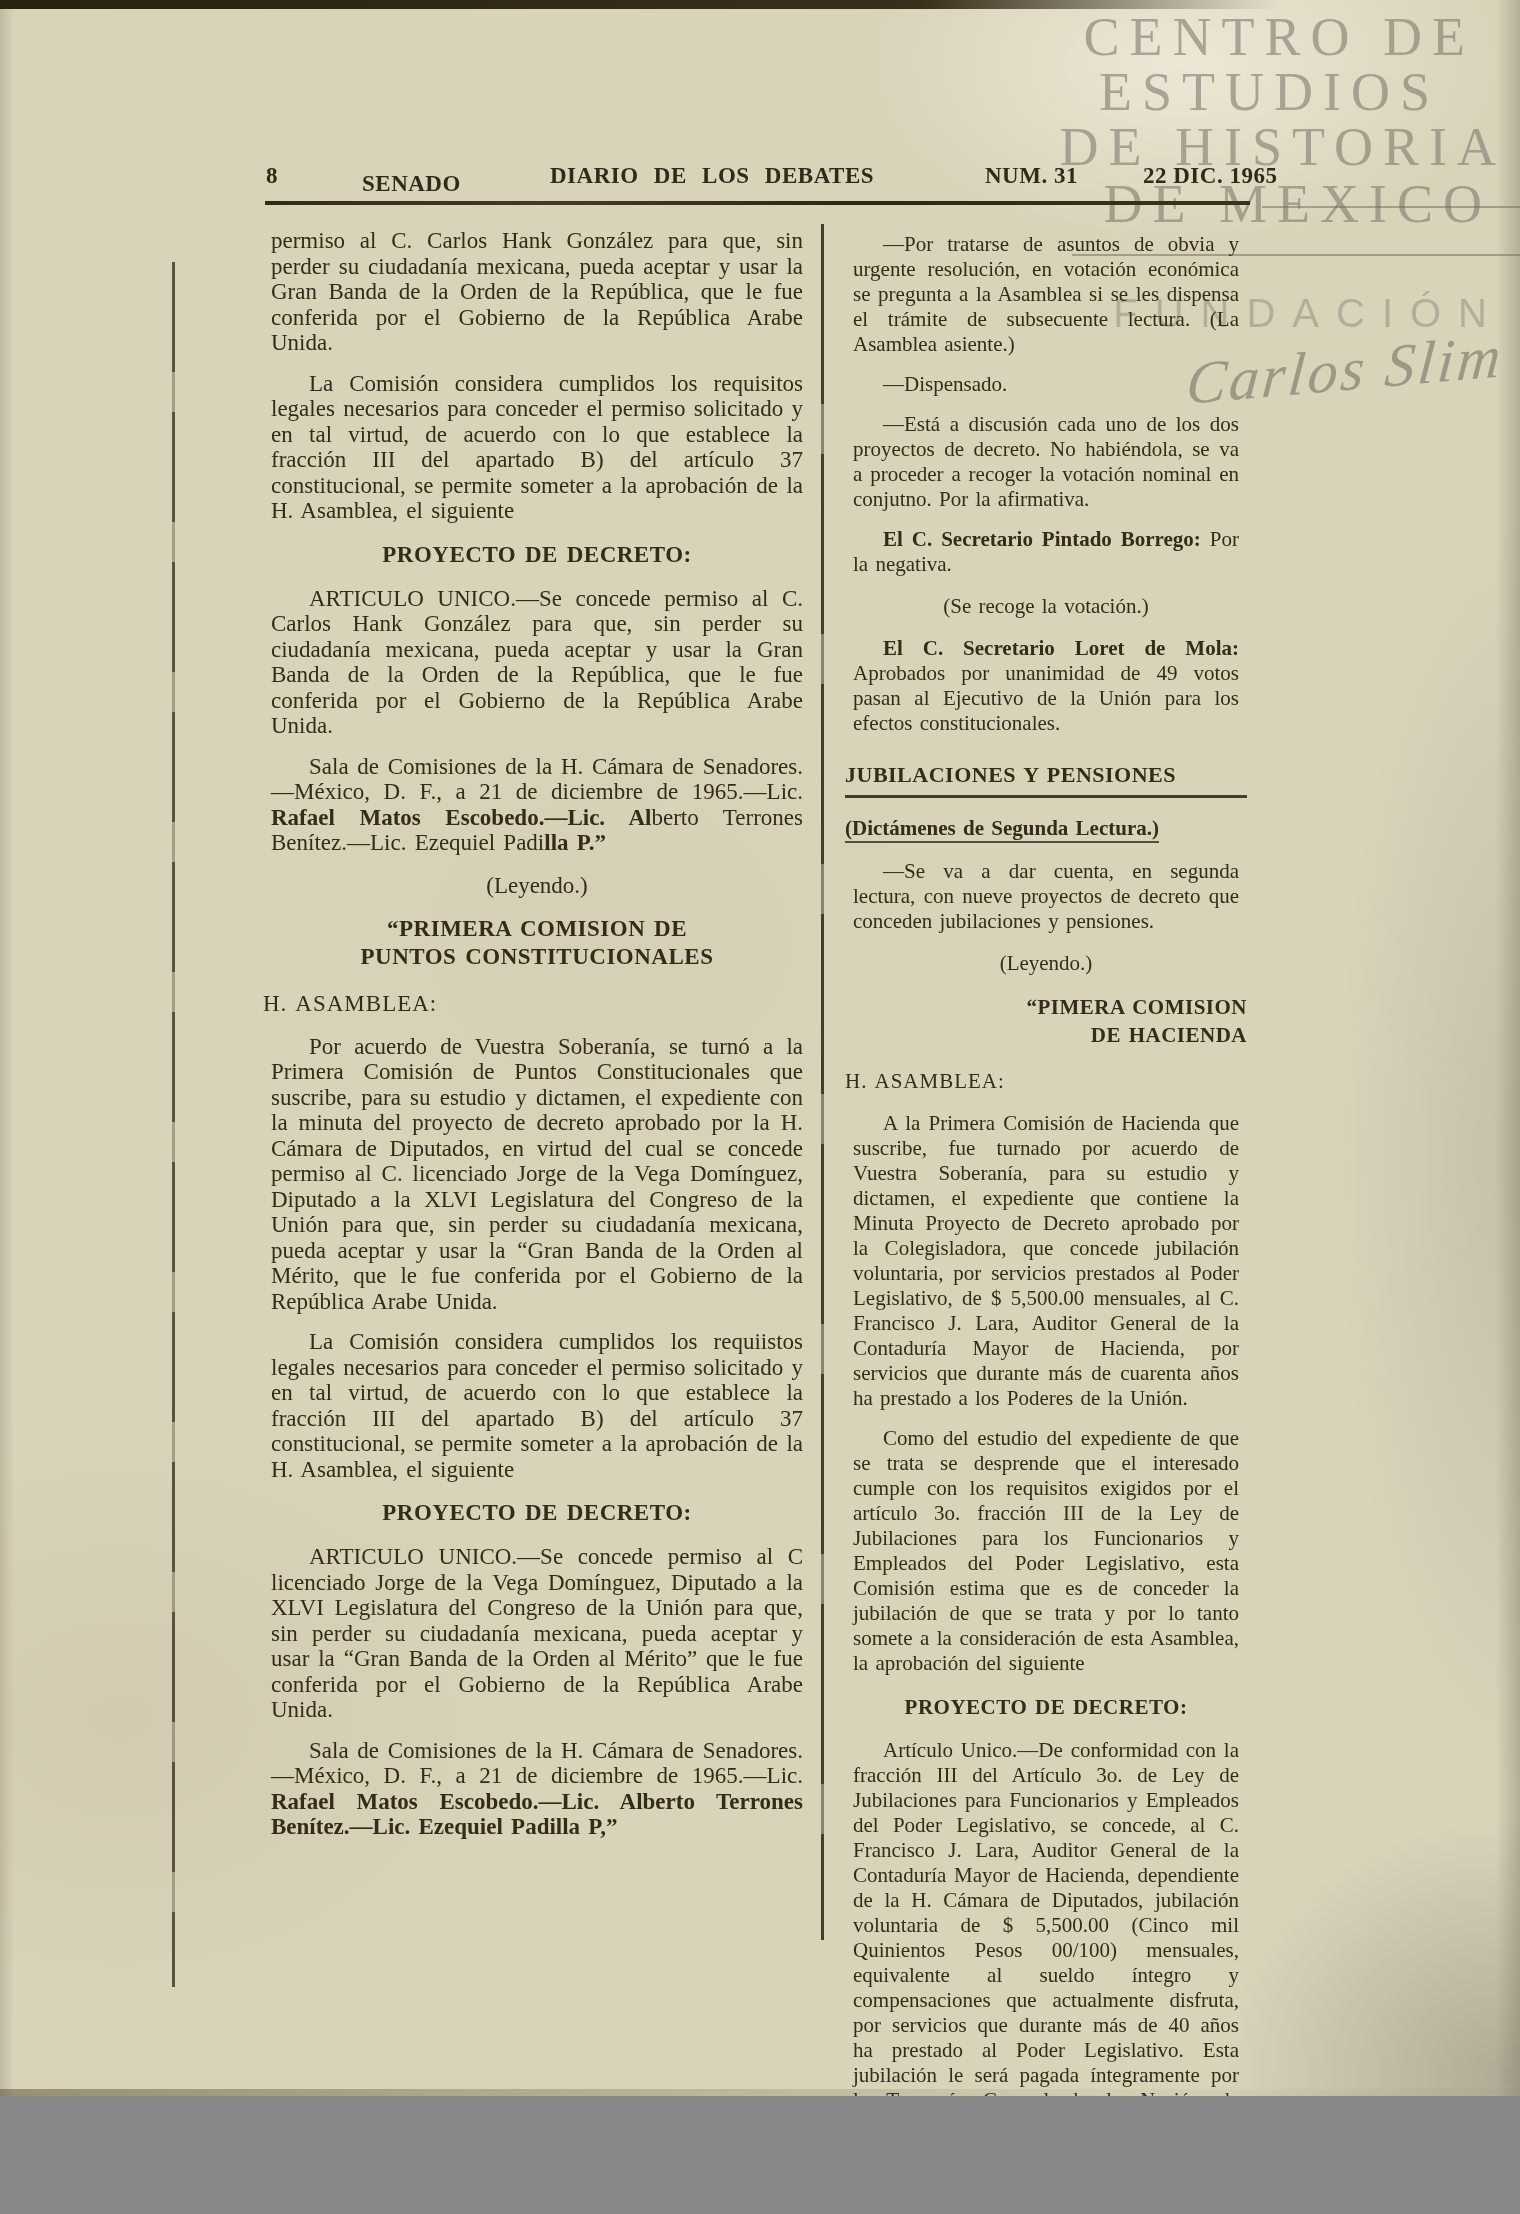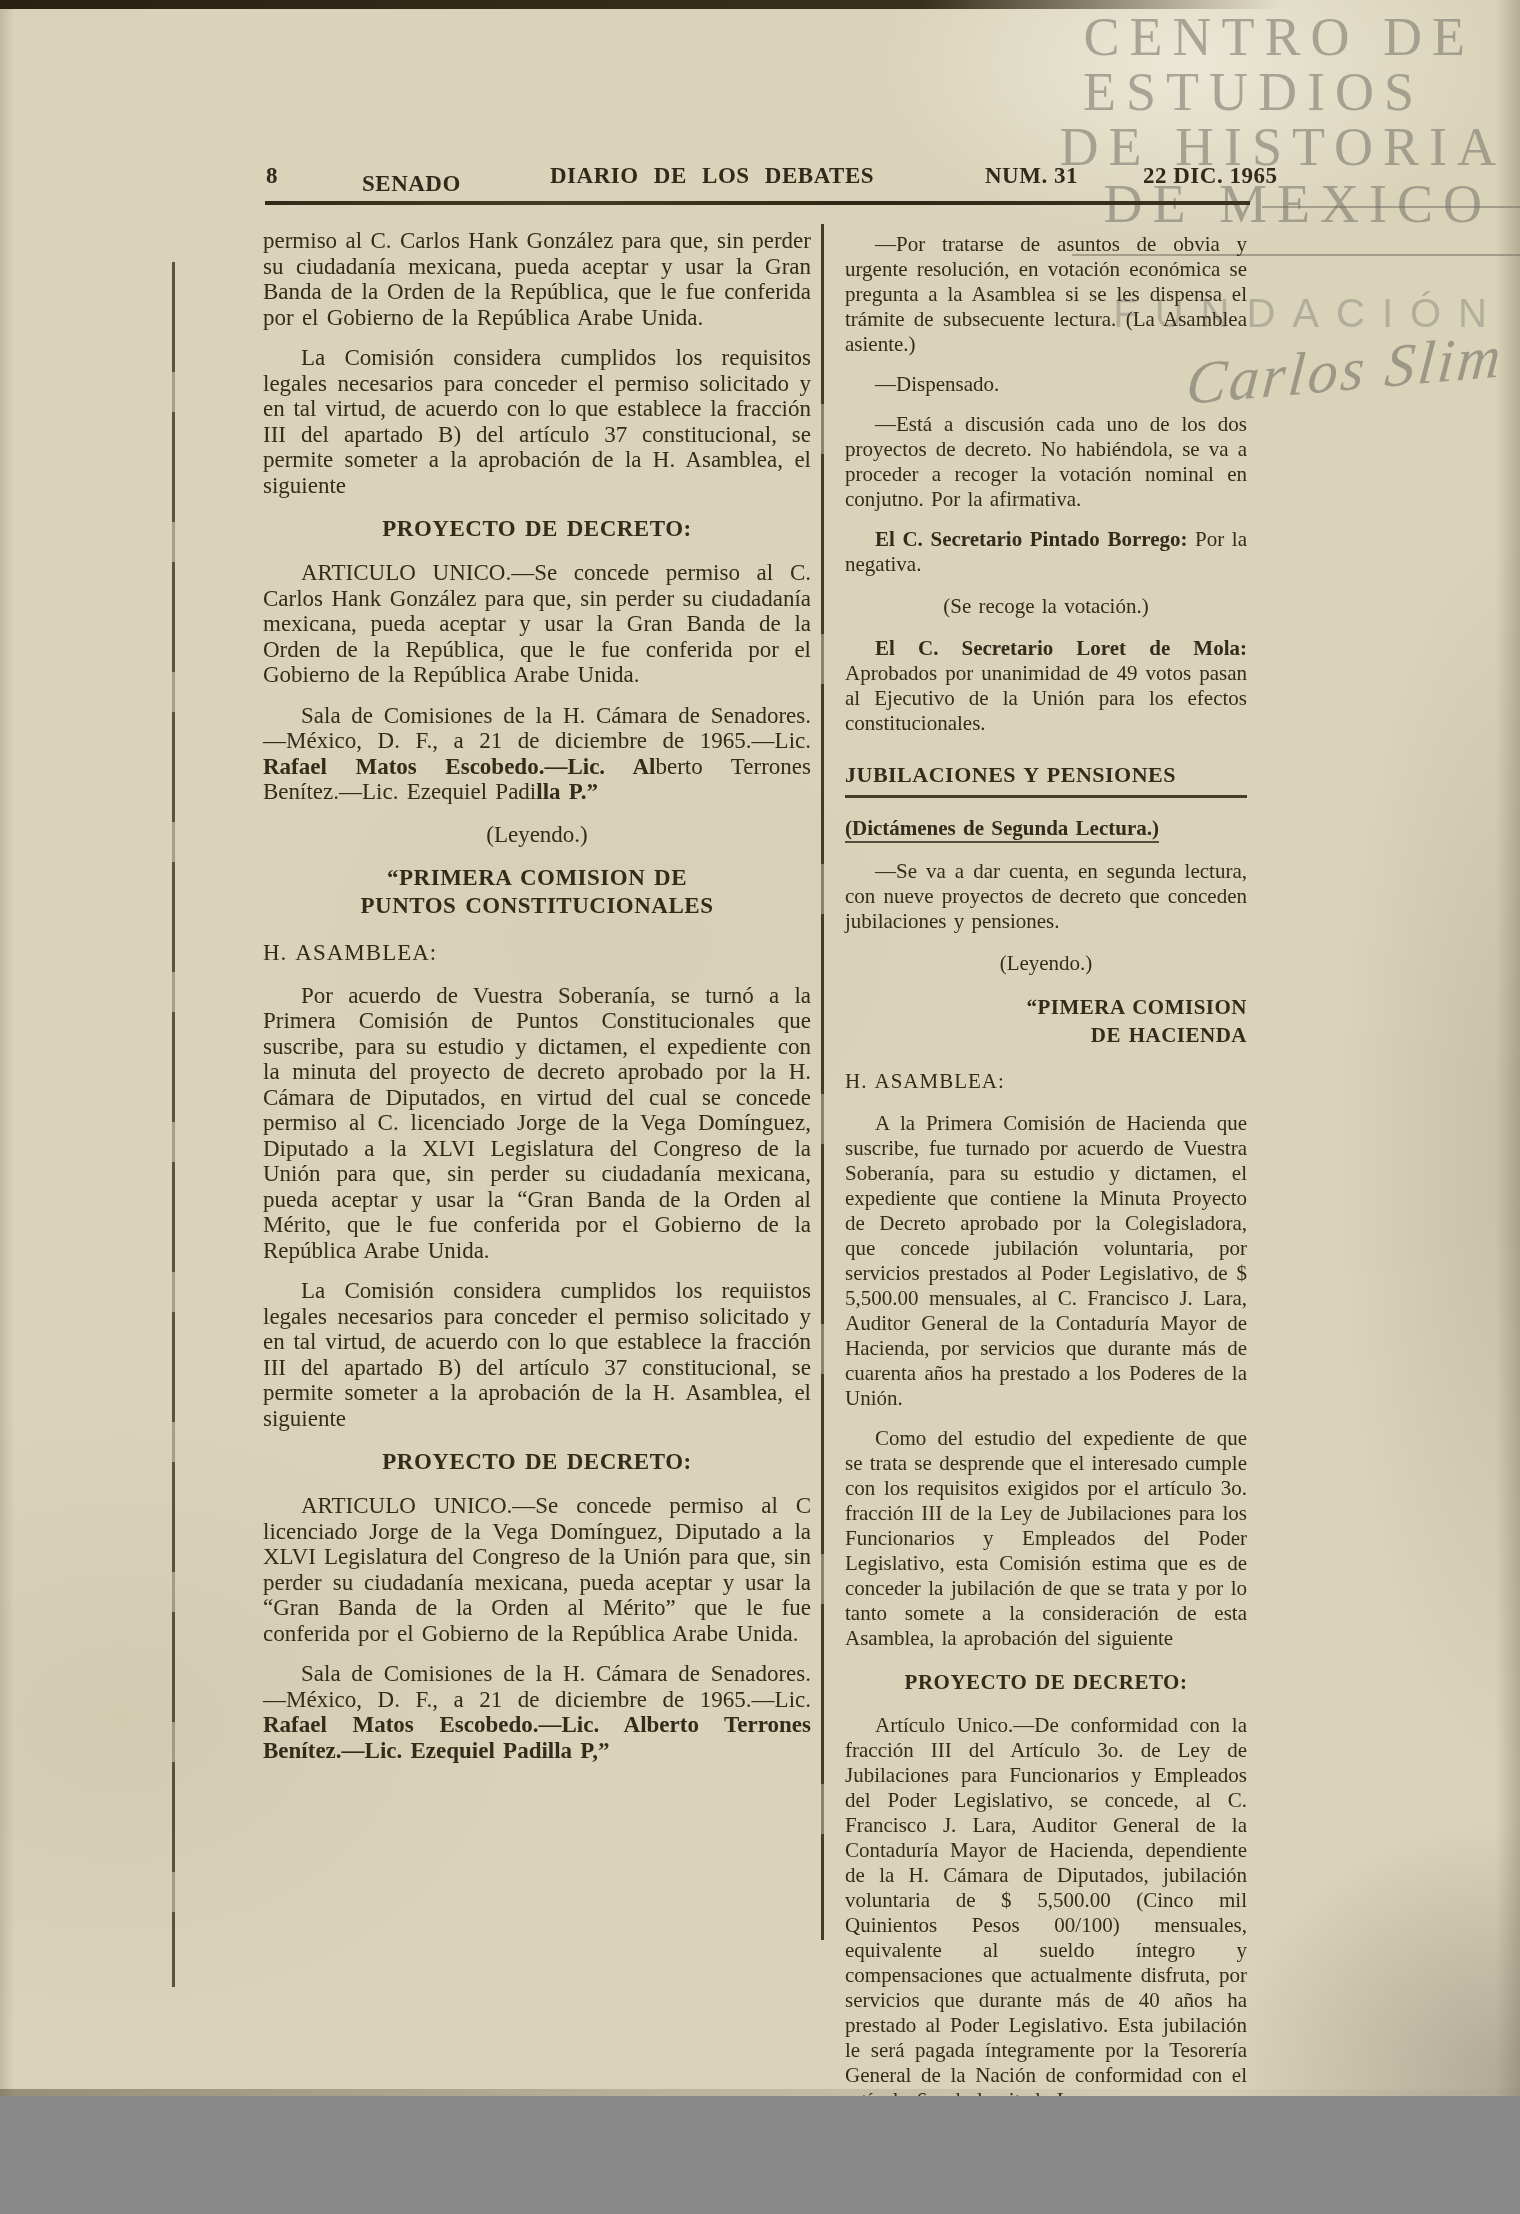"ESTUDIOS" .wm2 { right: 96px -> 80px }
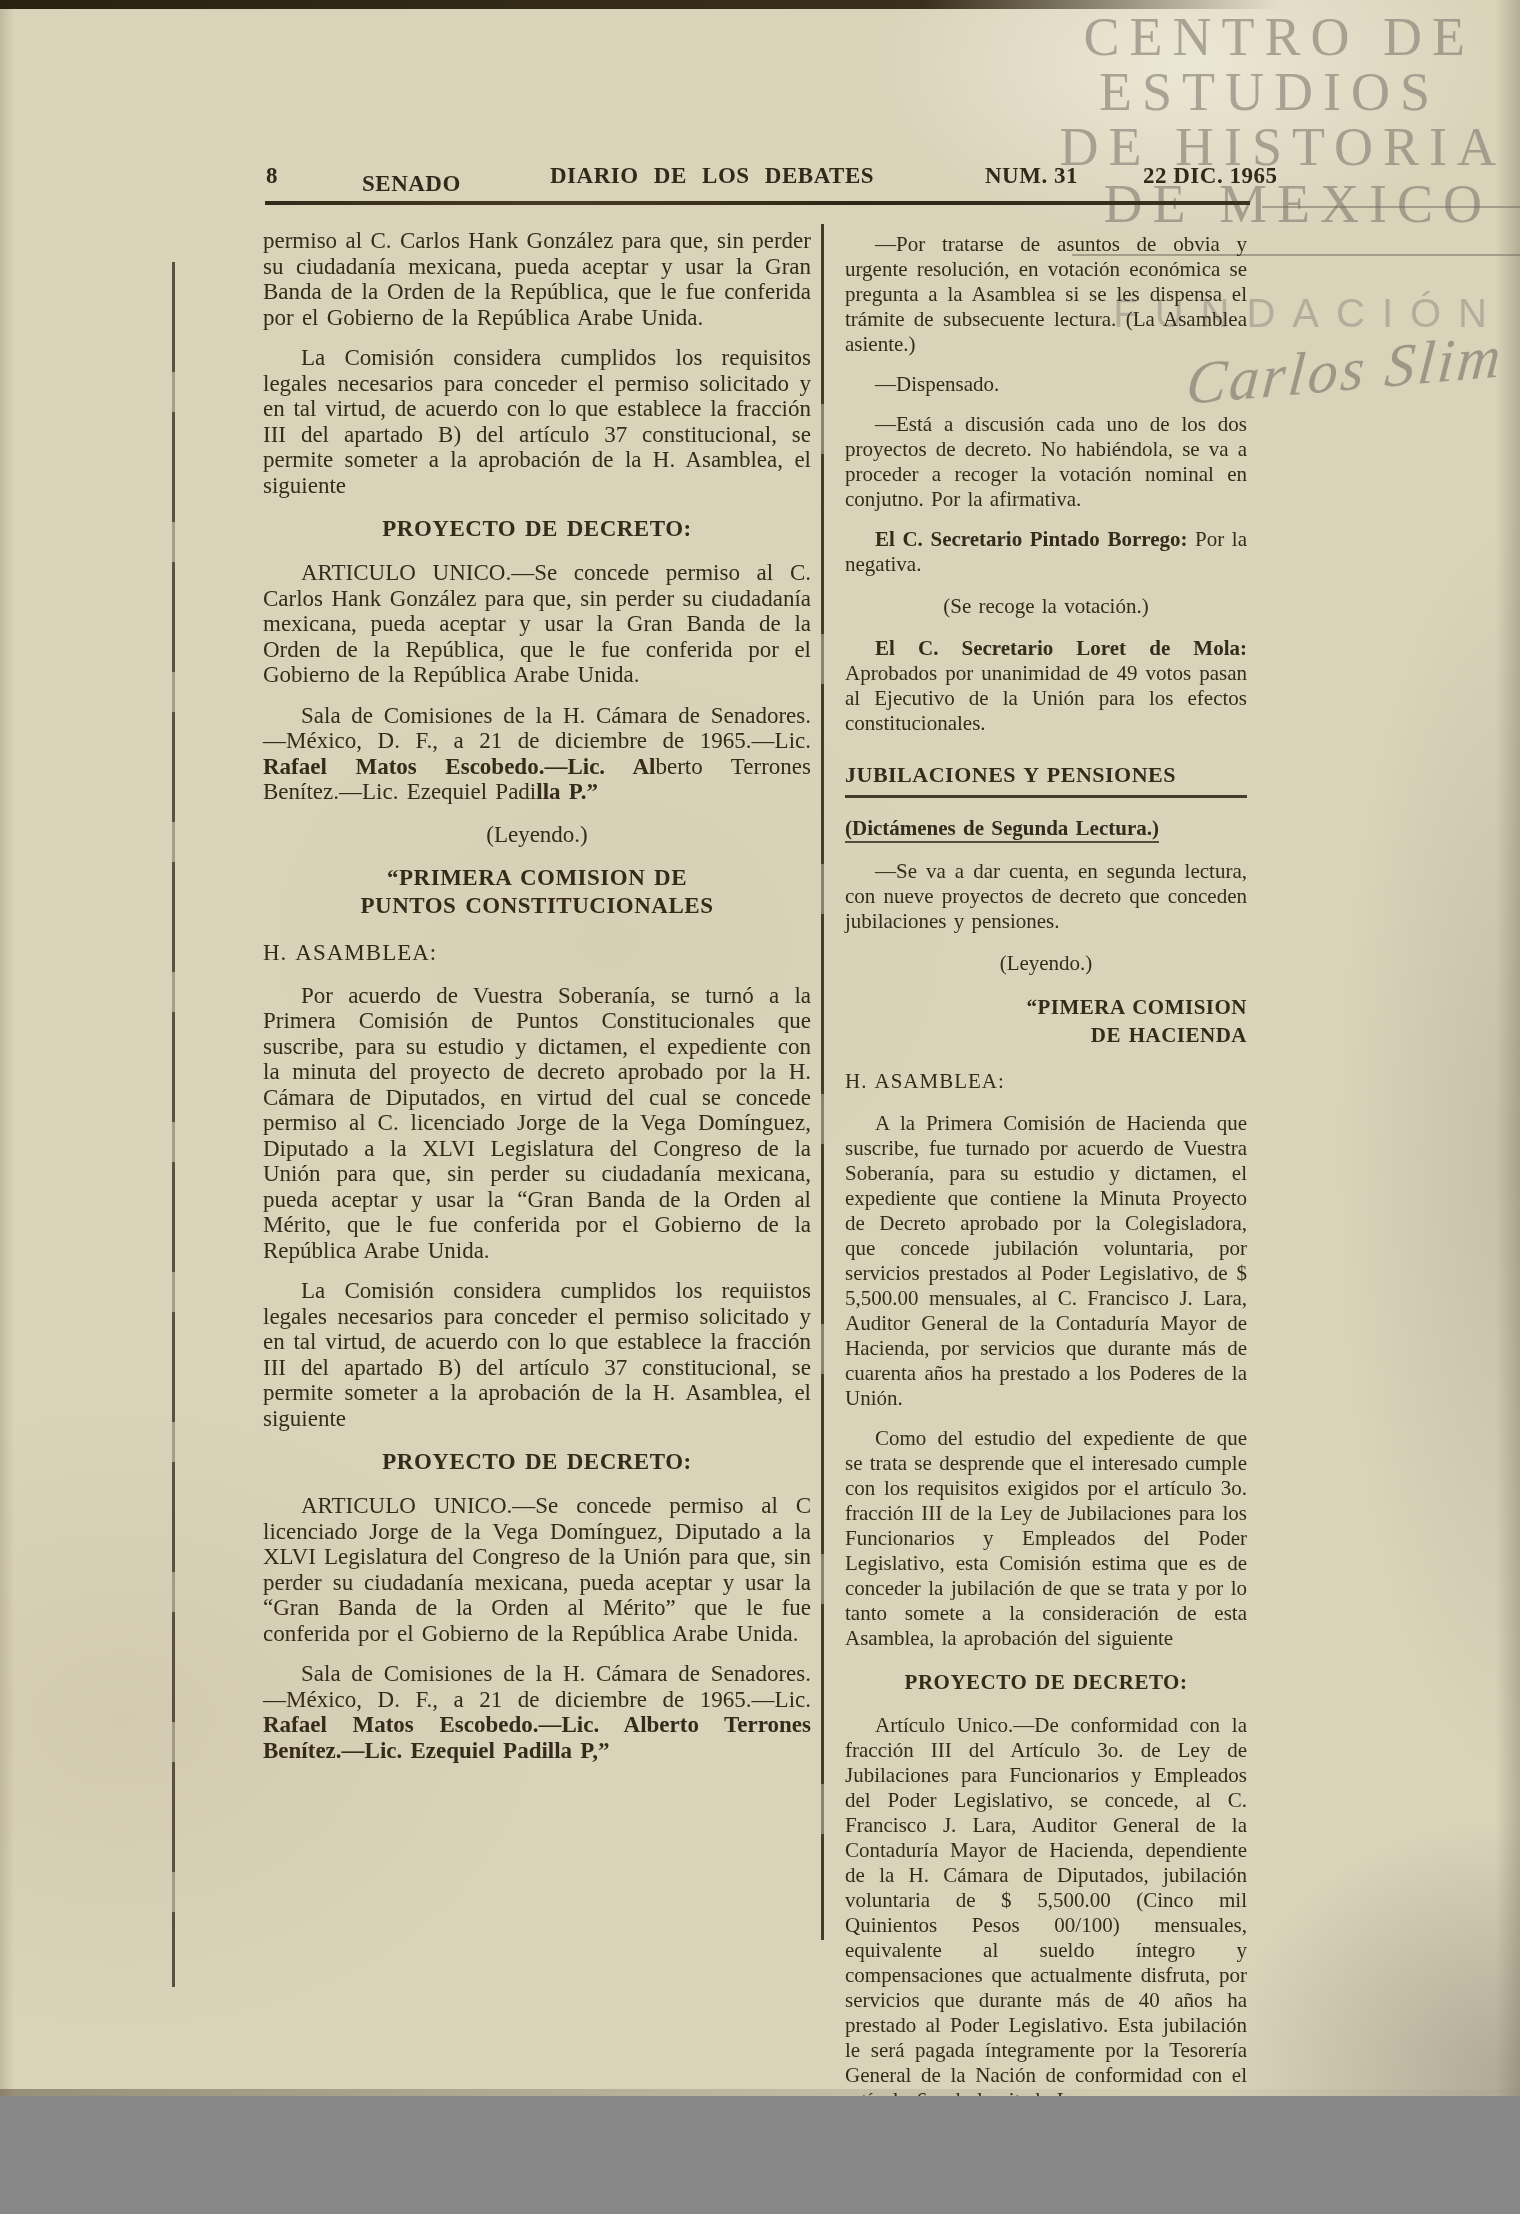"permiso al C. Carlos Hank" .para { margin: 0 0 15px -> 0 8px 15px }
